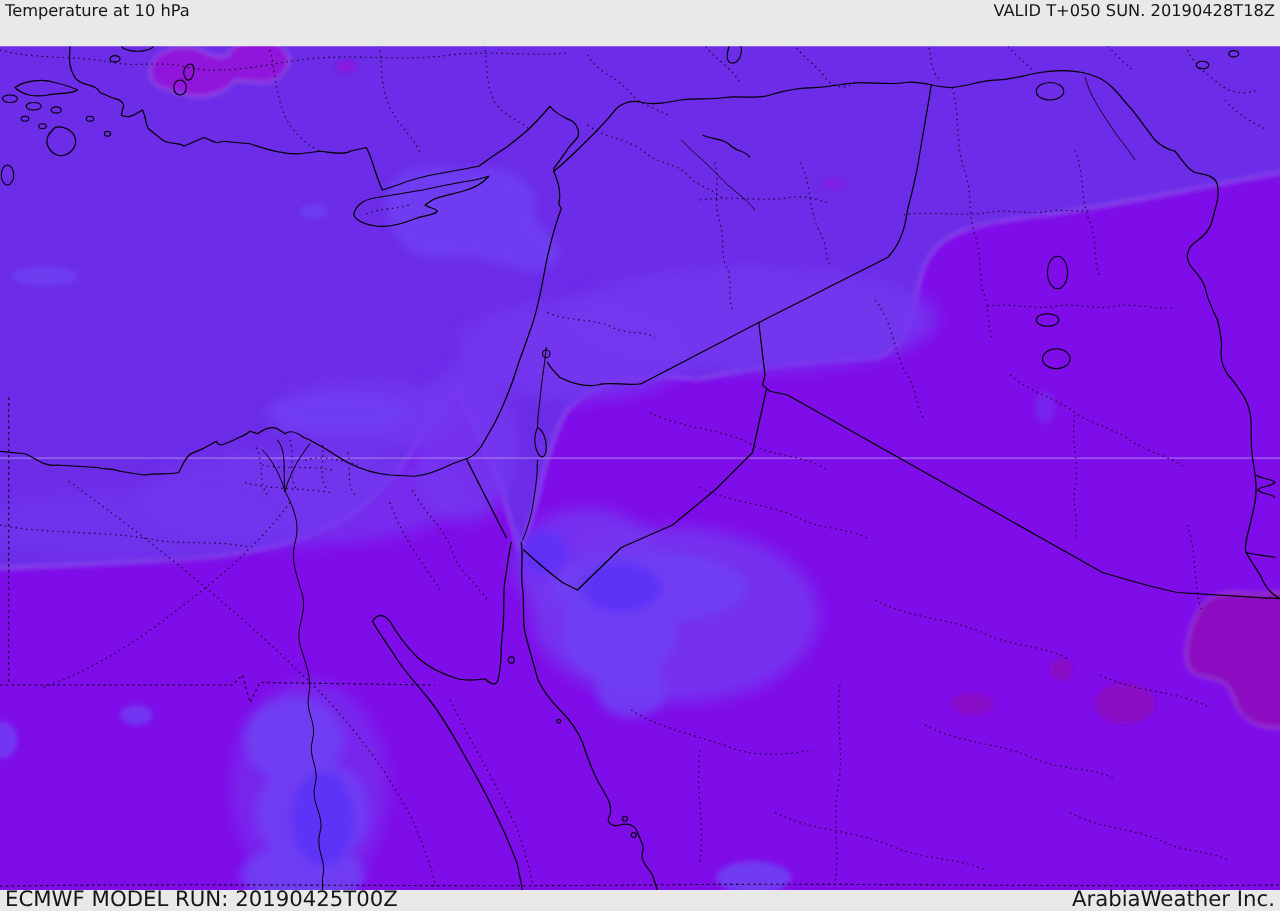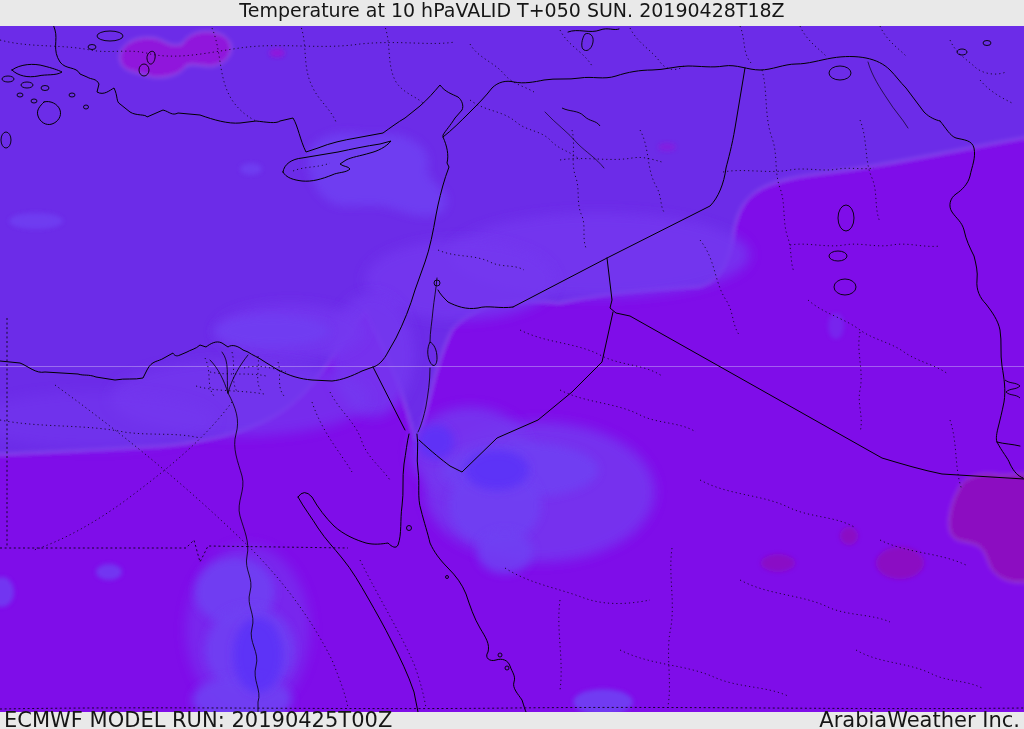"Temperature at 10 hPa" .bar.top { font-size: 19px -> 13px; height: 26px -> 37px; justify-content: center -> none }
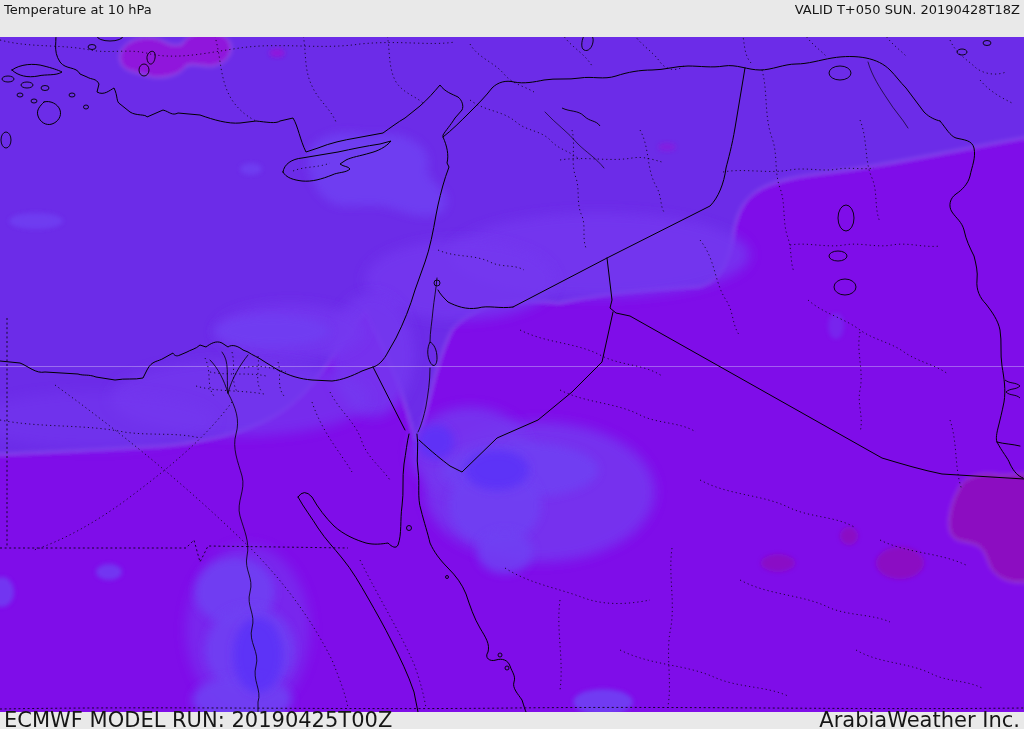"ECMWF MODEL RUN: 20190425T00Z" .bar.bottom { font-size: 21px -> 17px }
